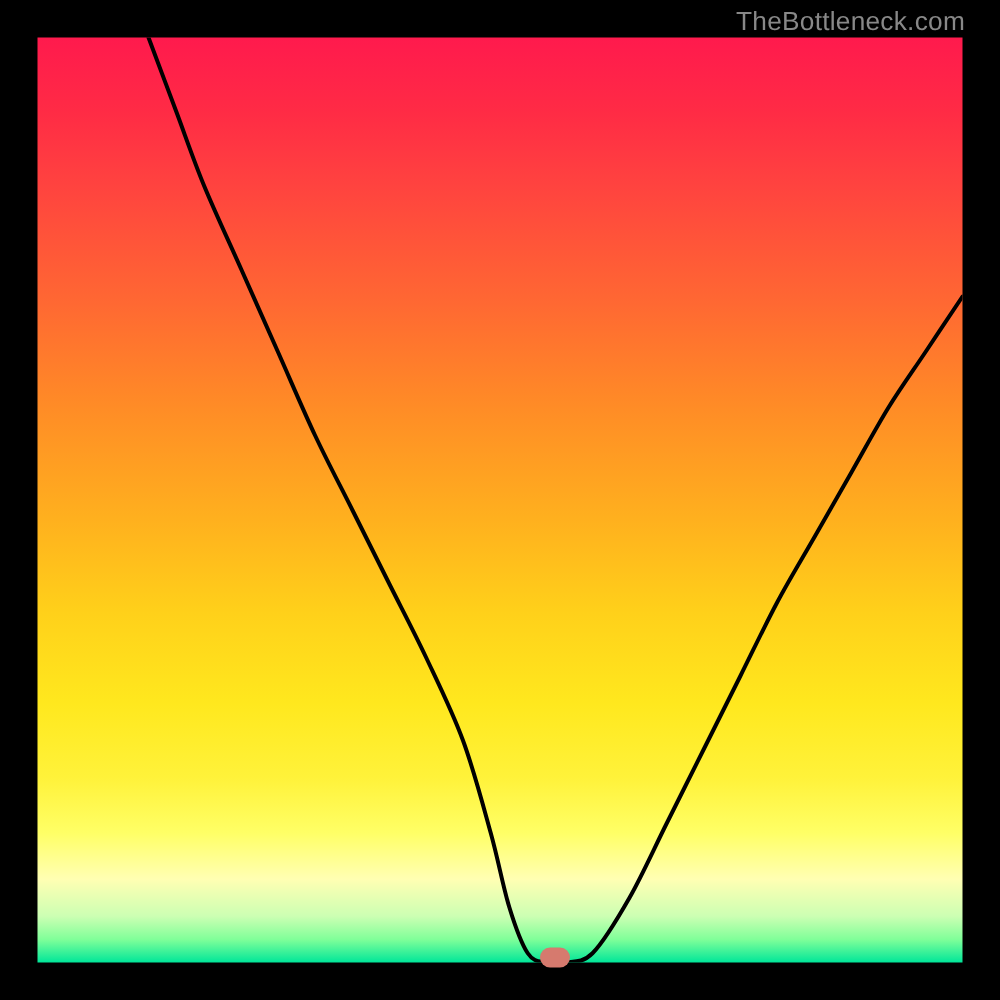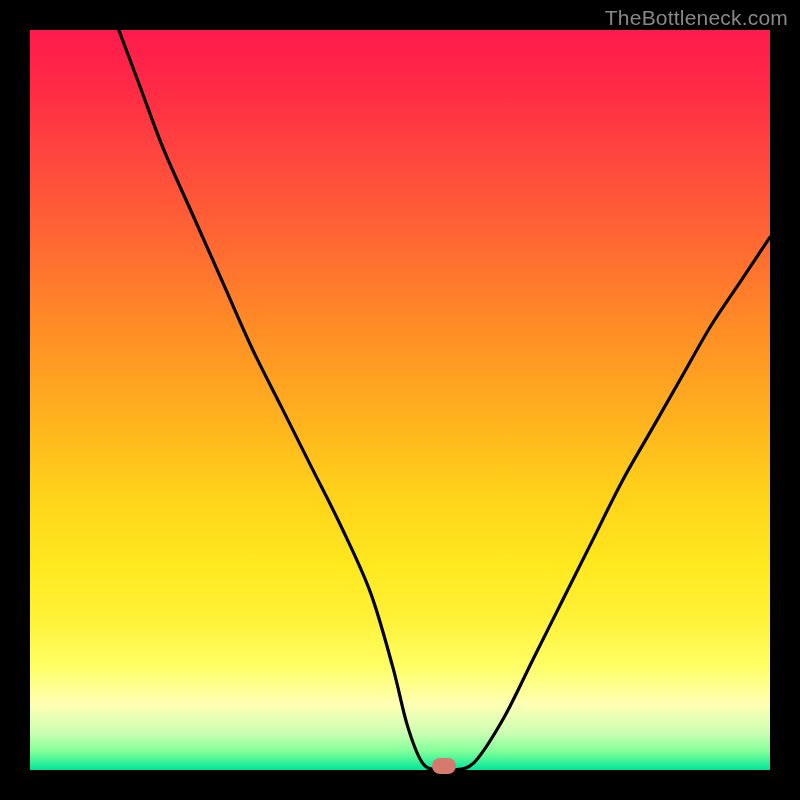"TheBottleneck.com" .watermark { right: 12px -> 28px }
